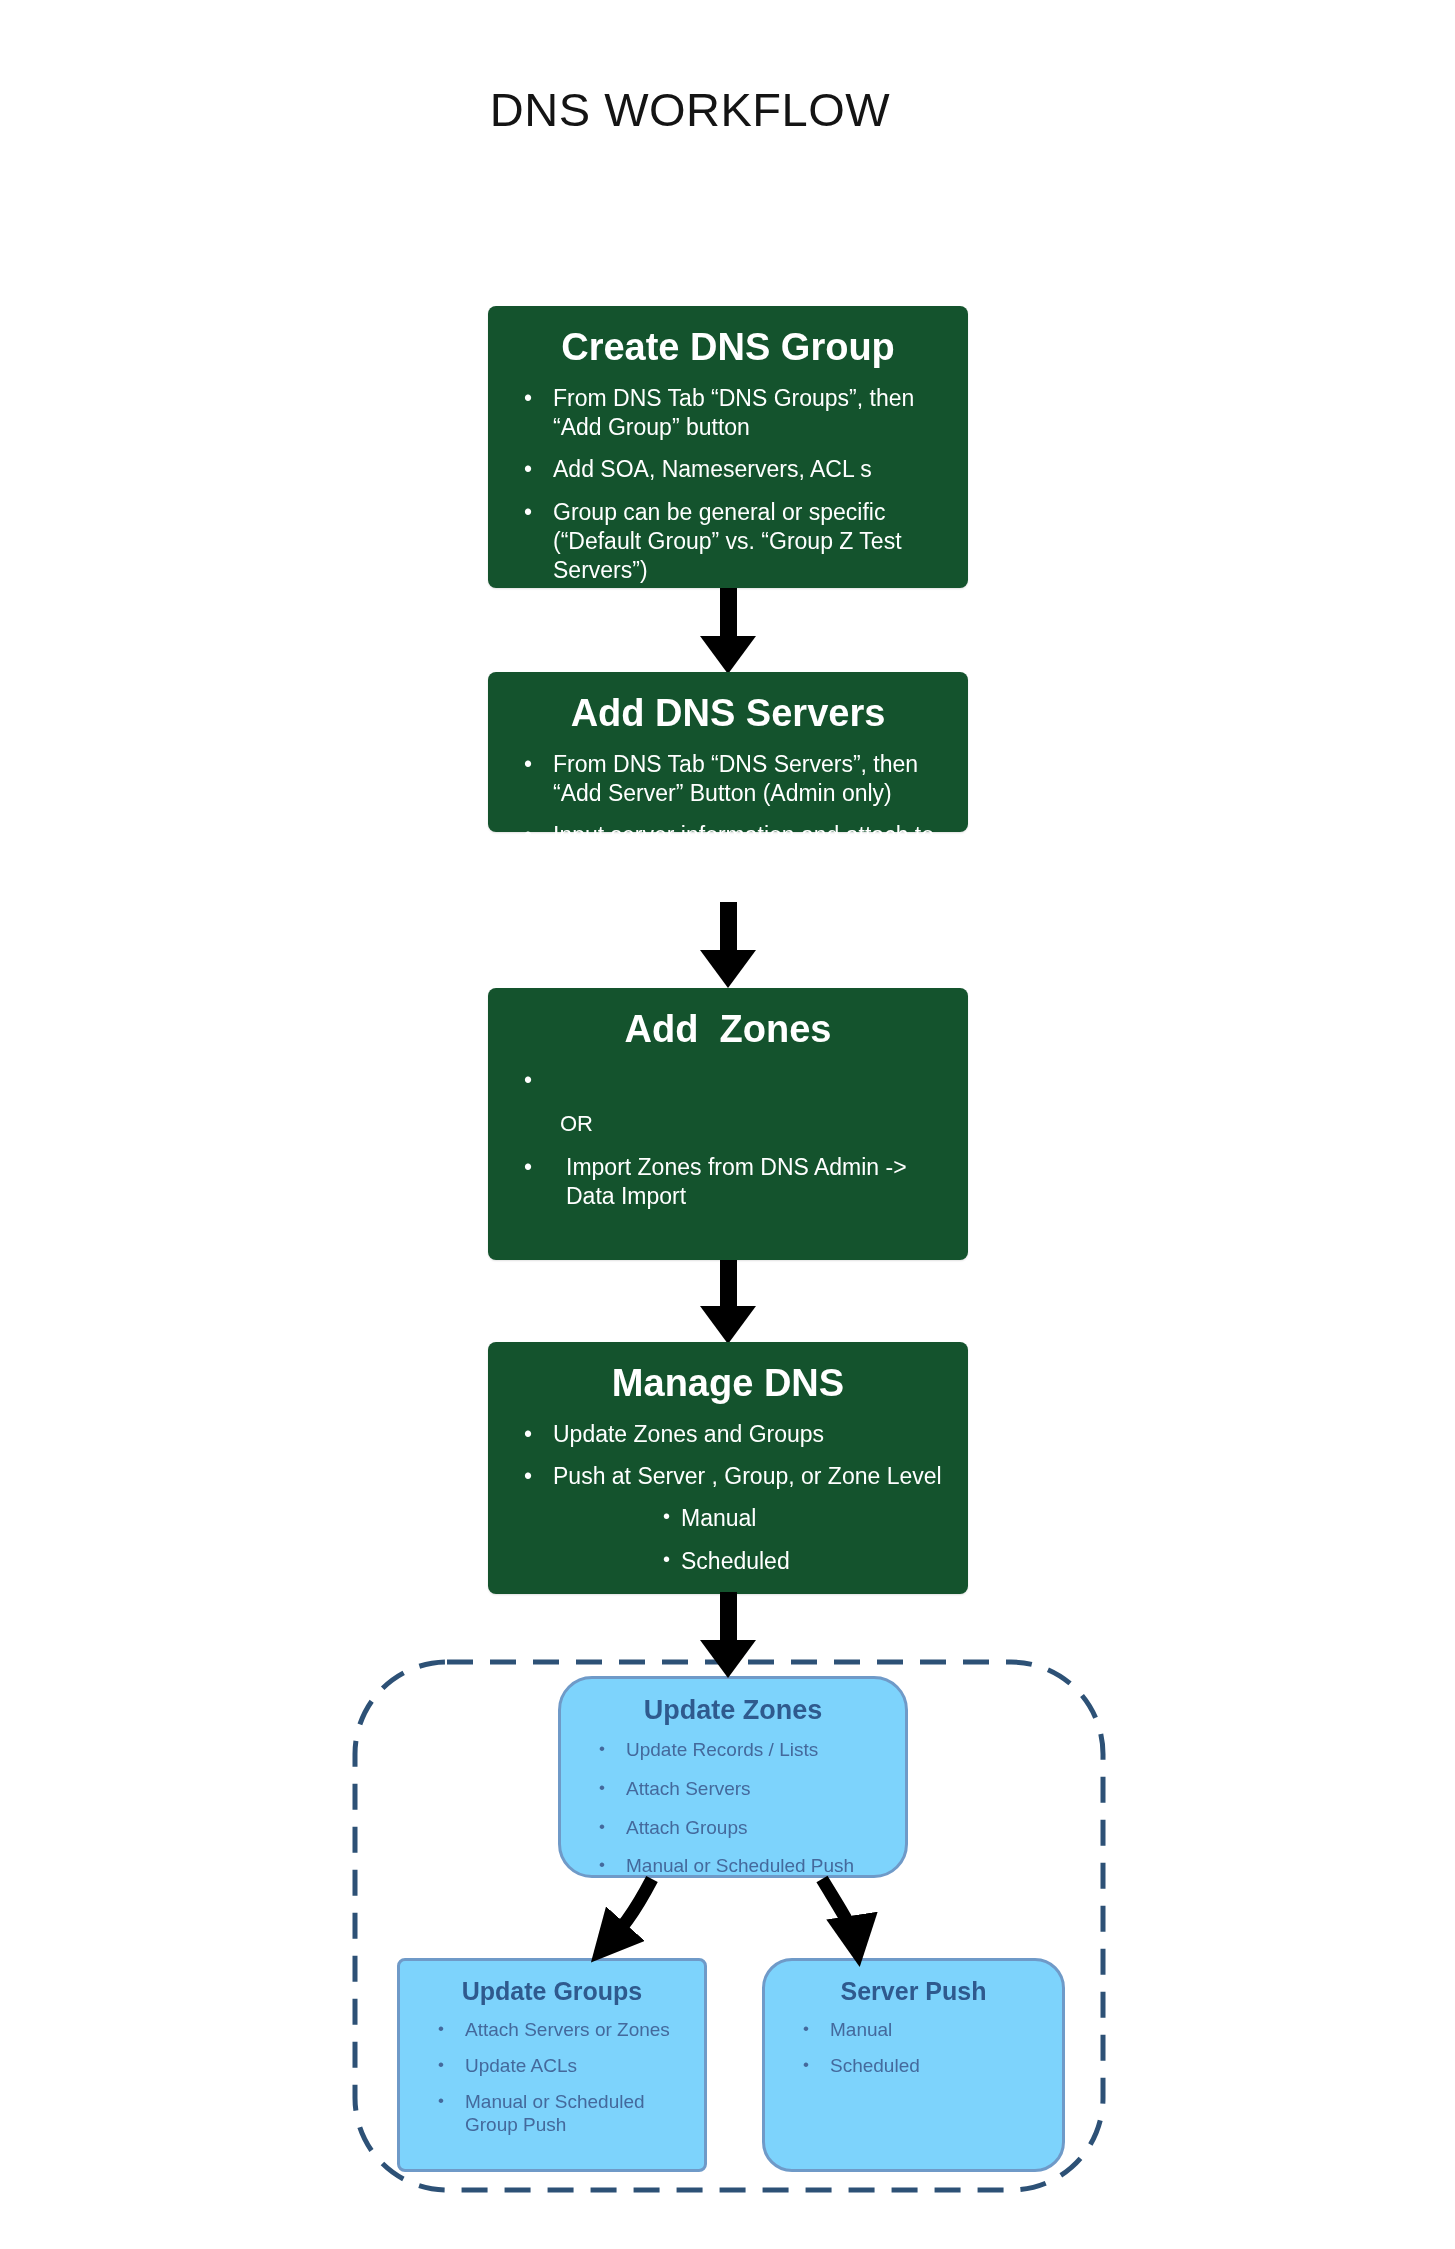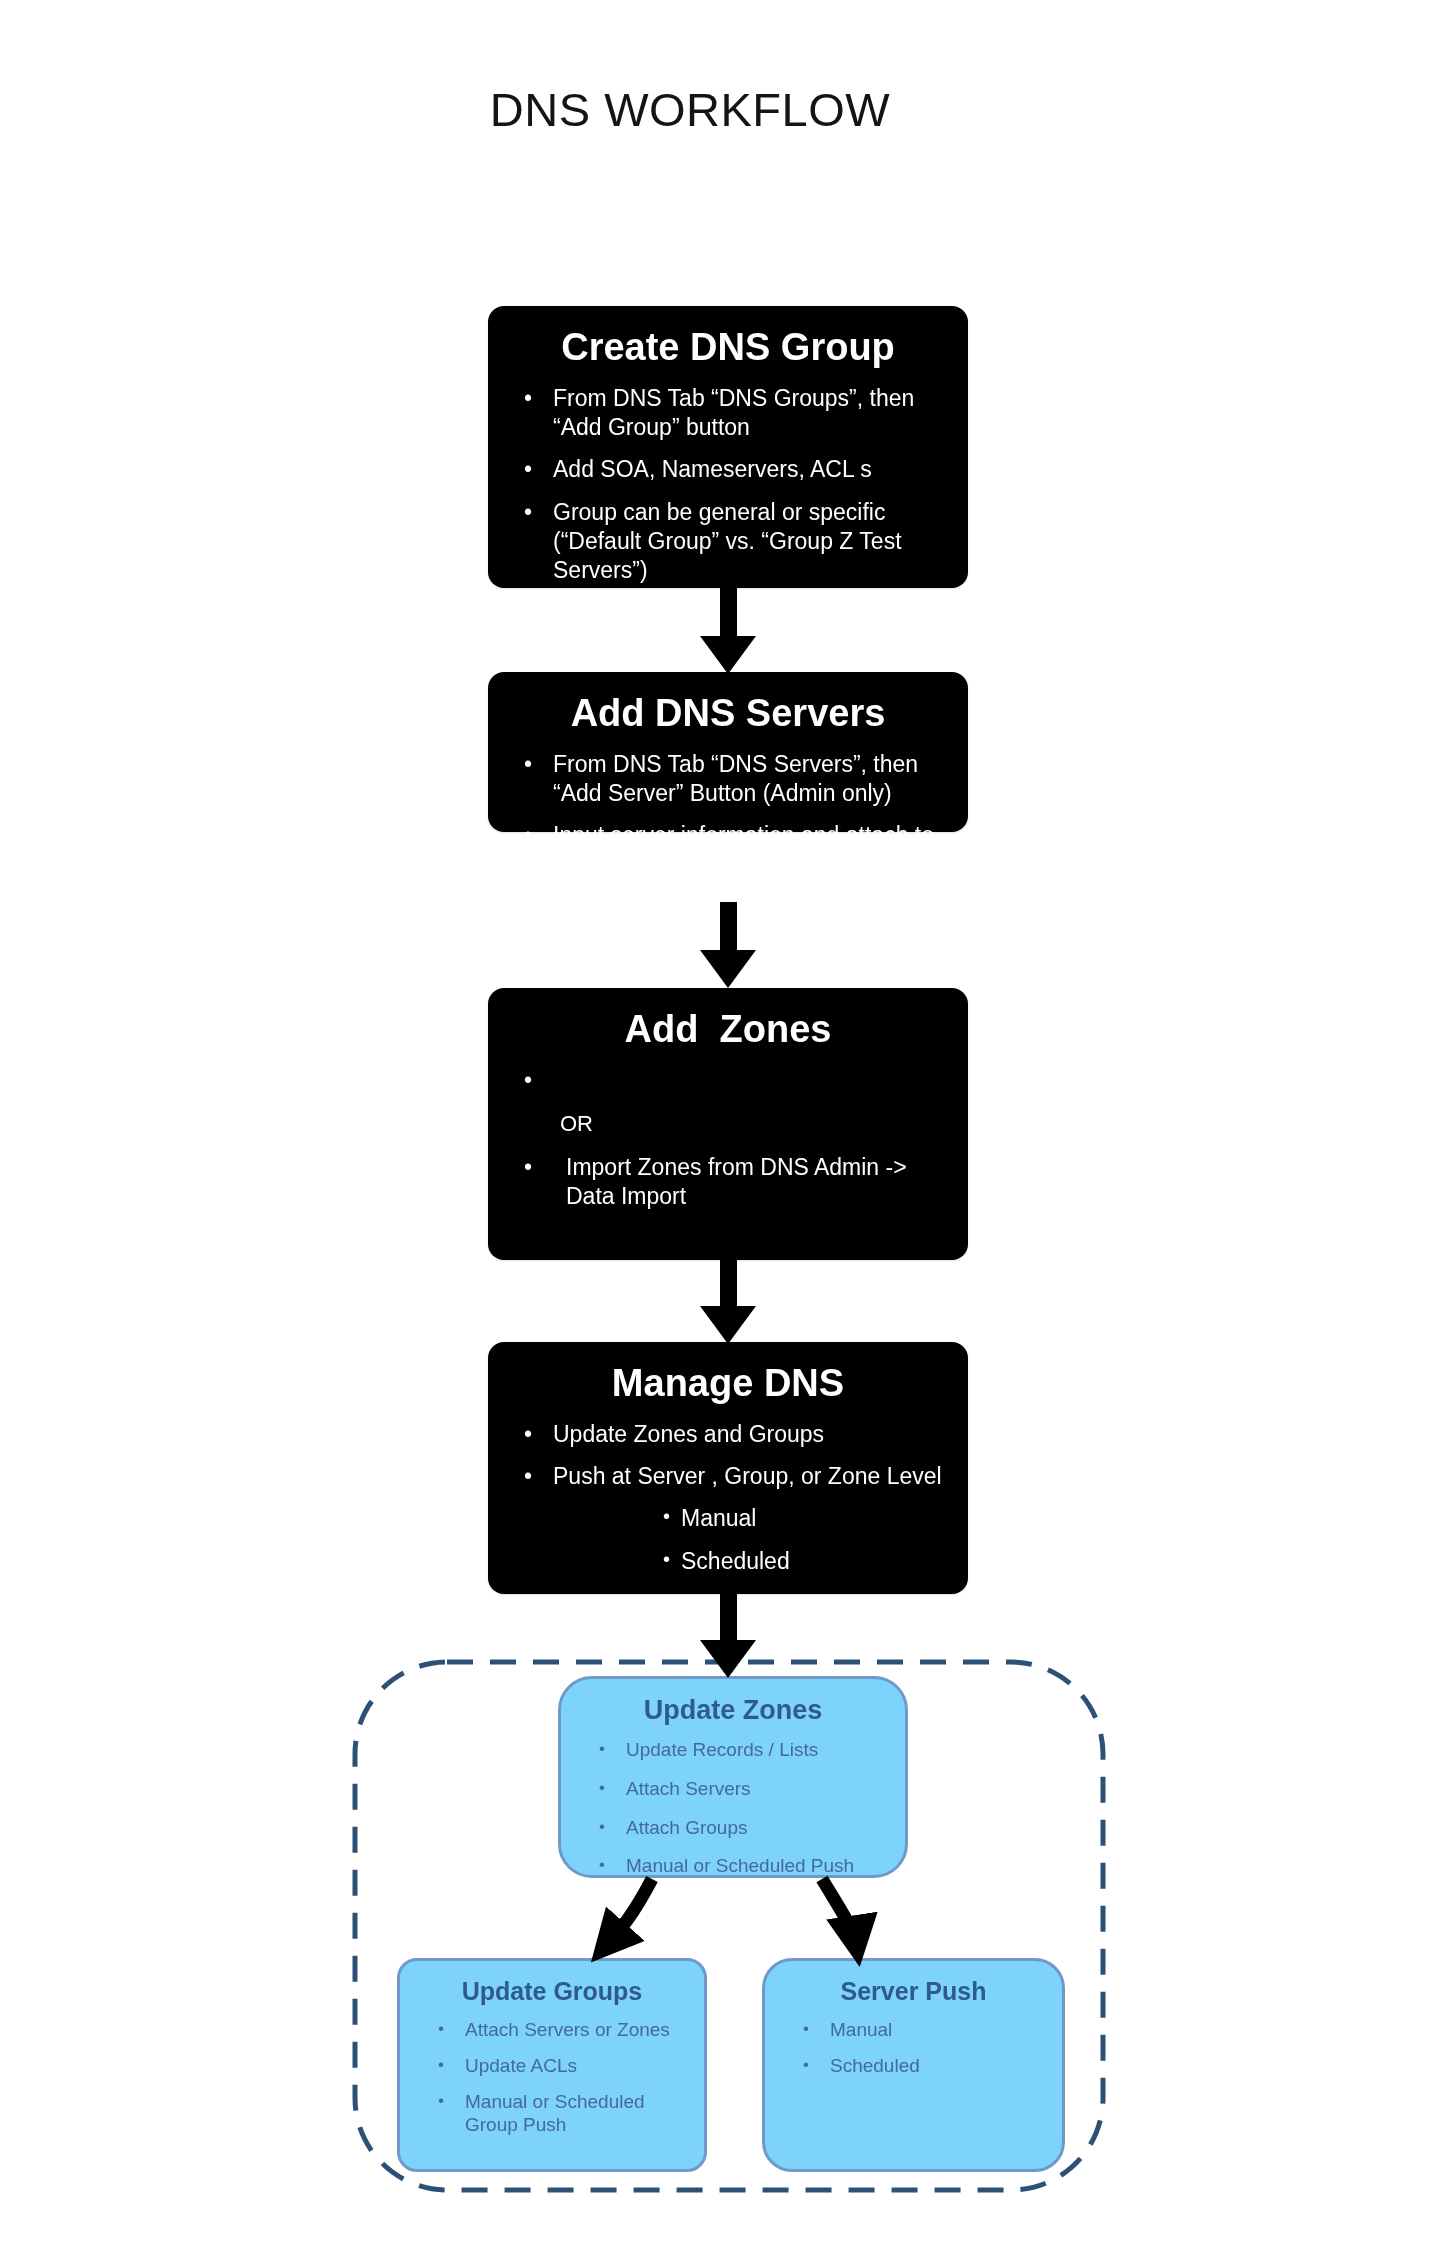"Create DNS Group" .bluebox { background: #000000 -> #14532d; border-radius: 16px -> 8px }
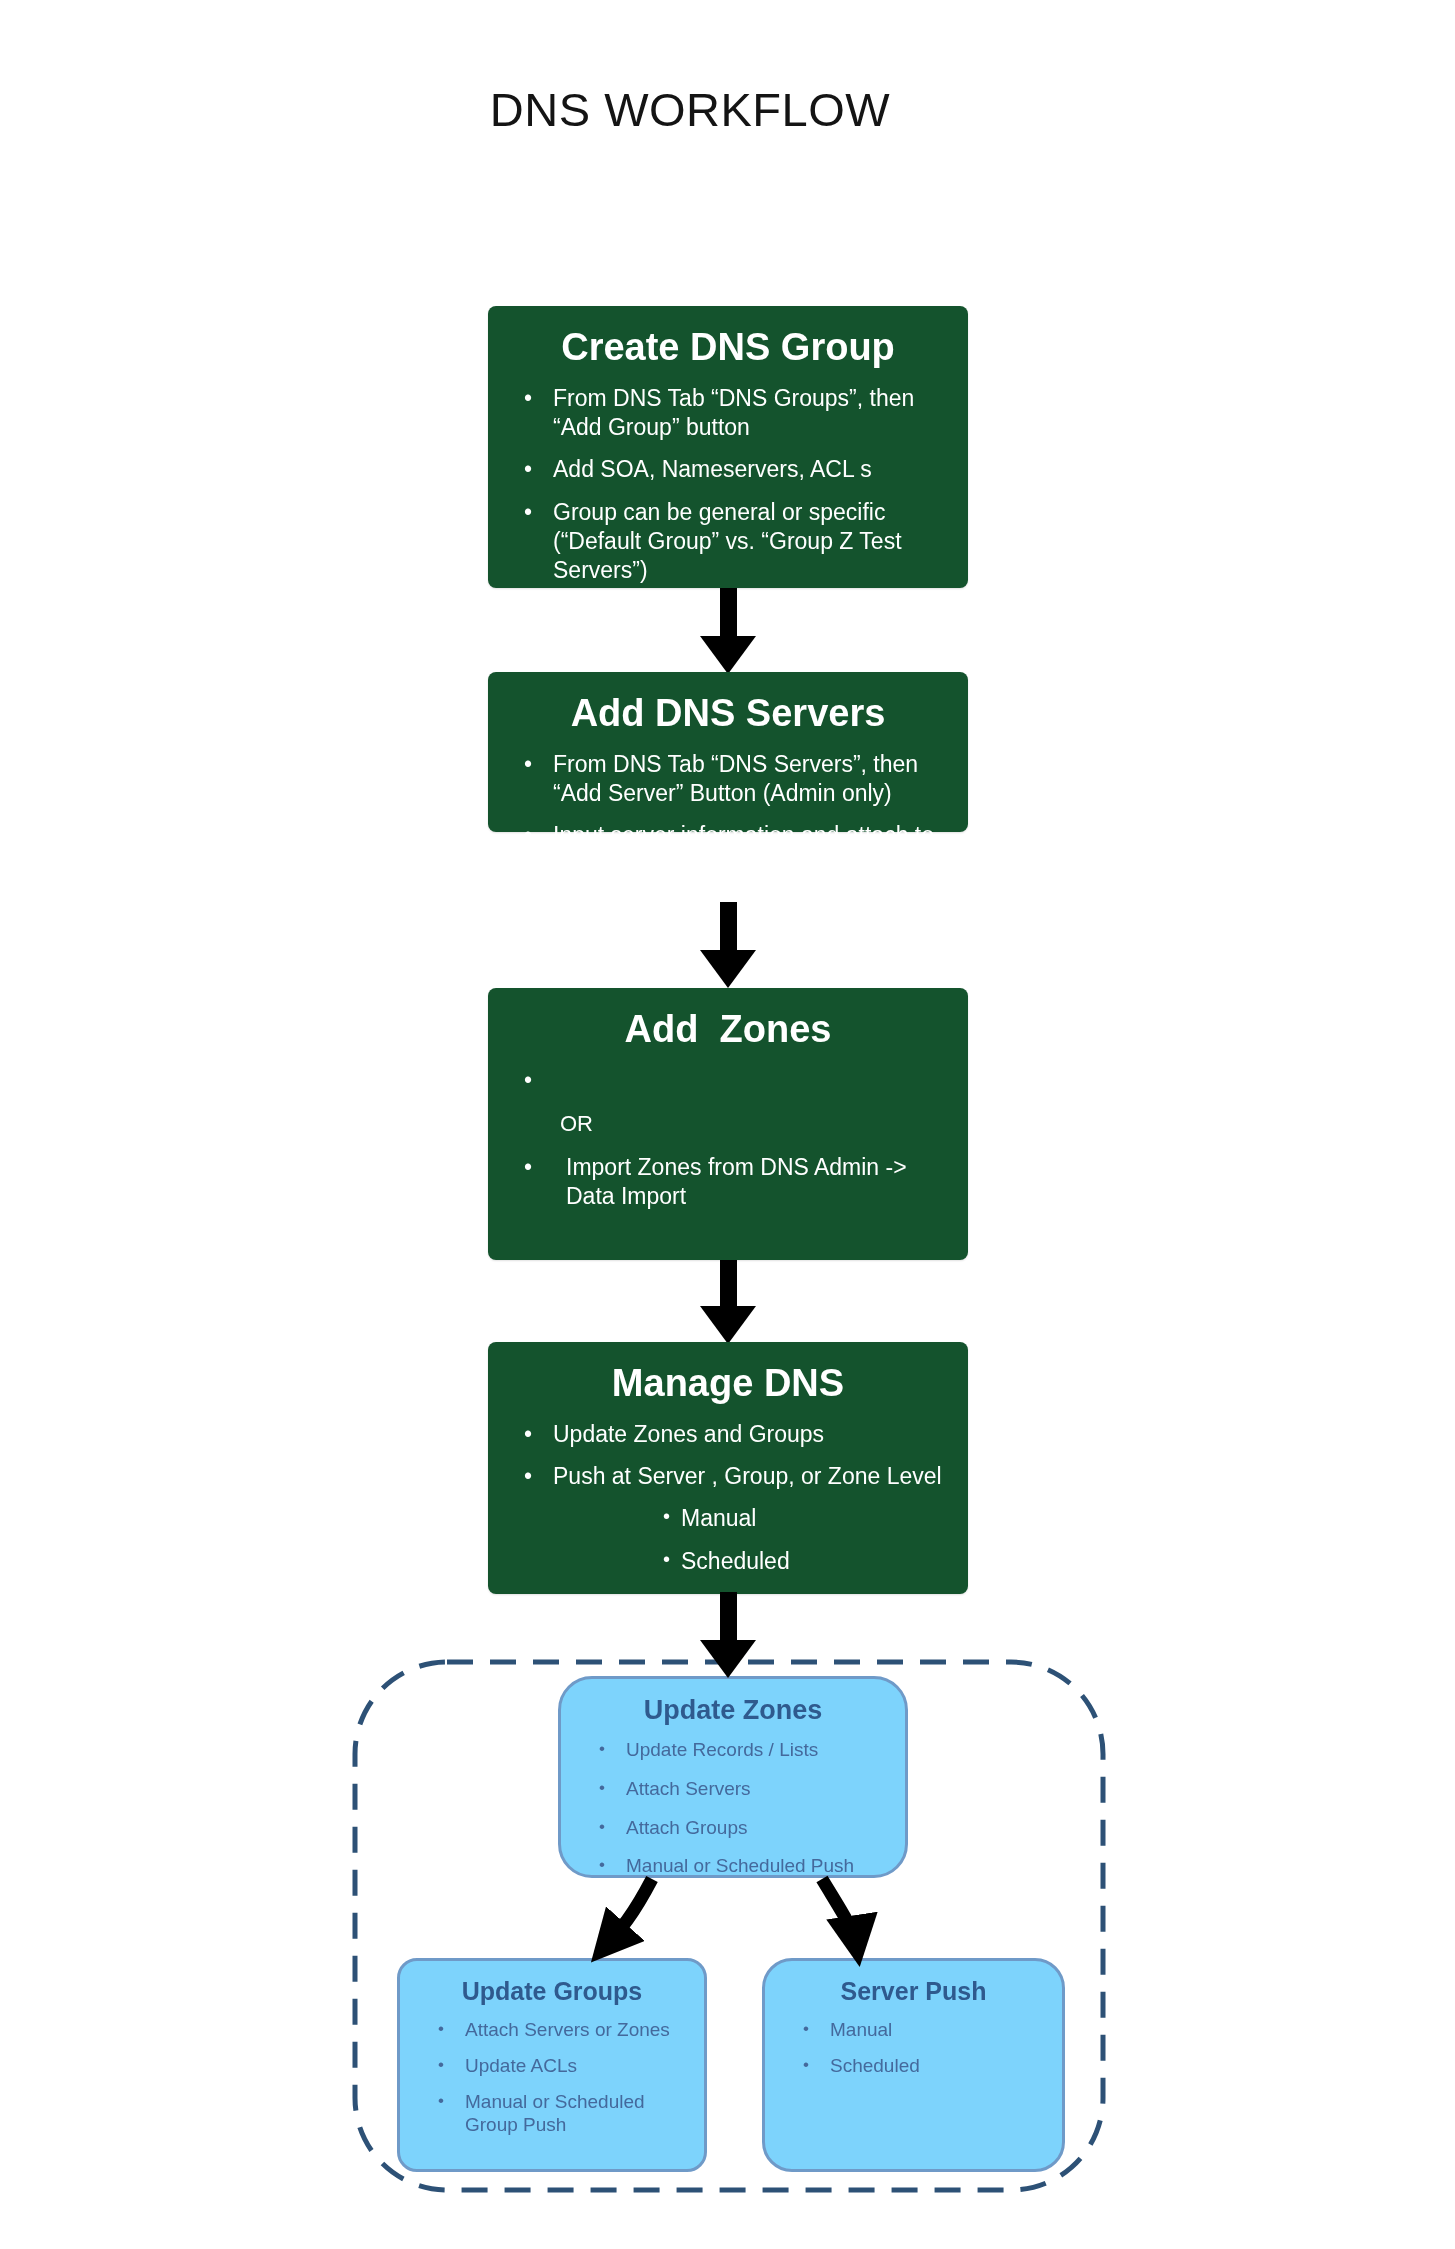"Update Groups" .ug-box { border-radius: 20px -> 8px }
